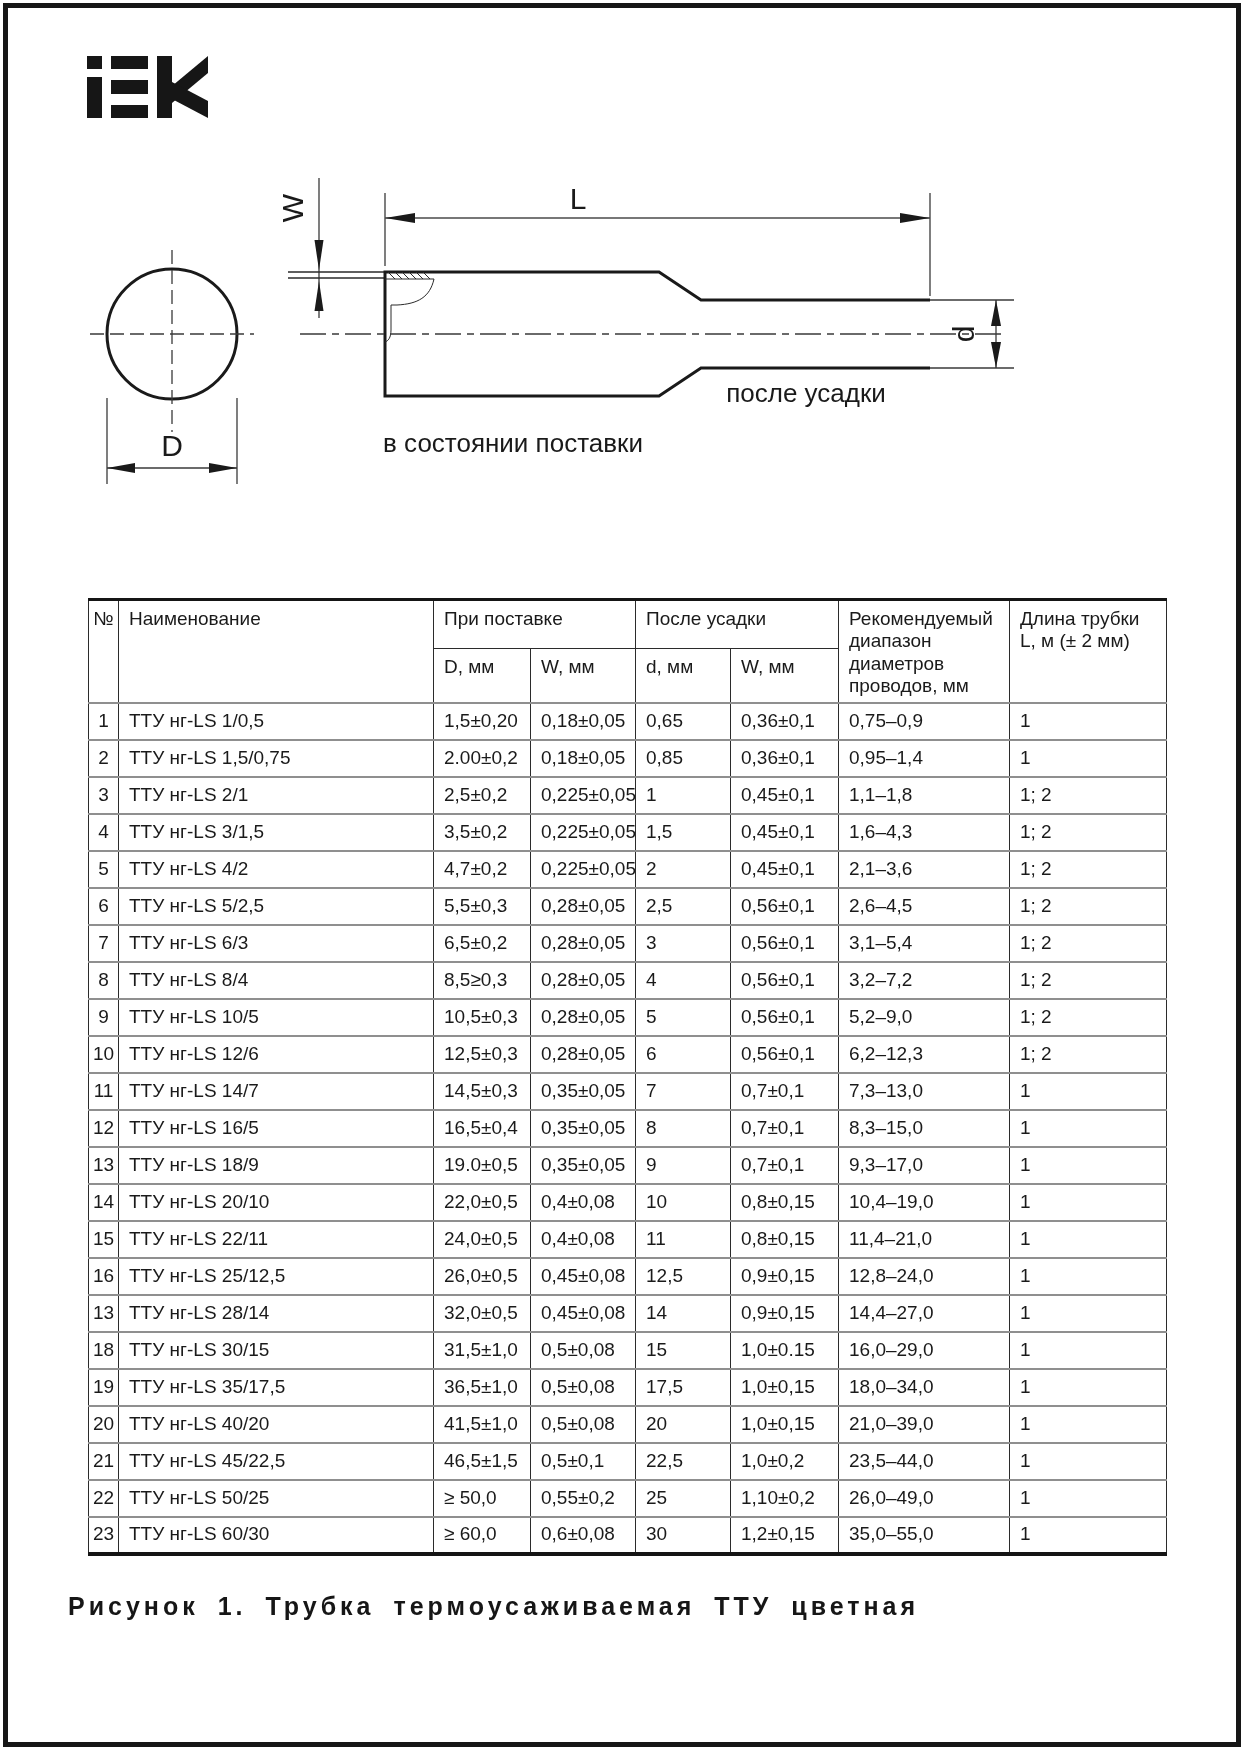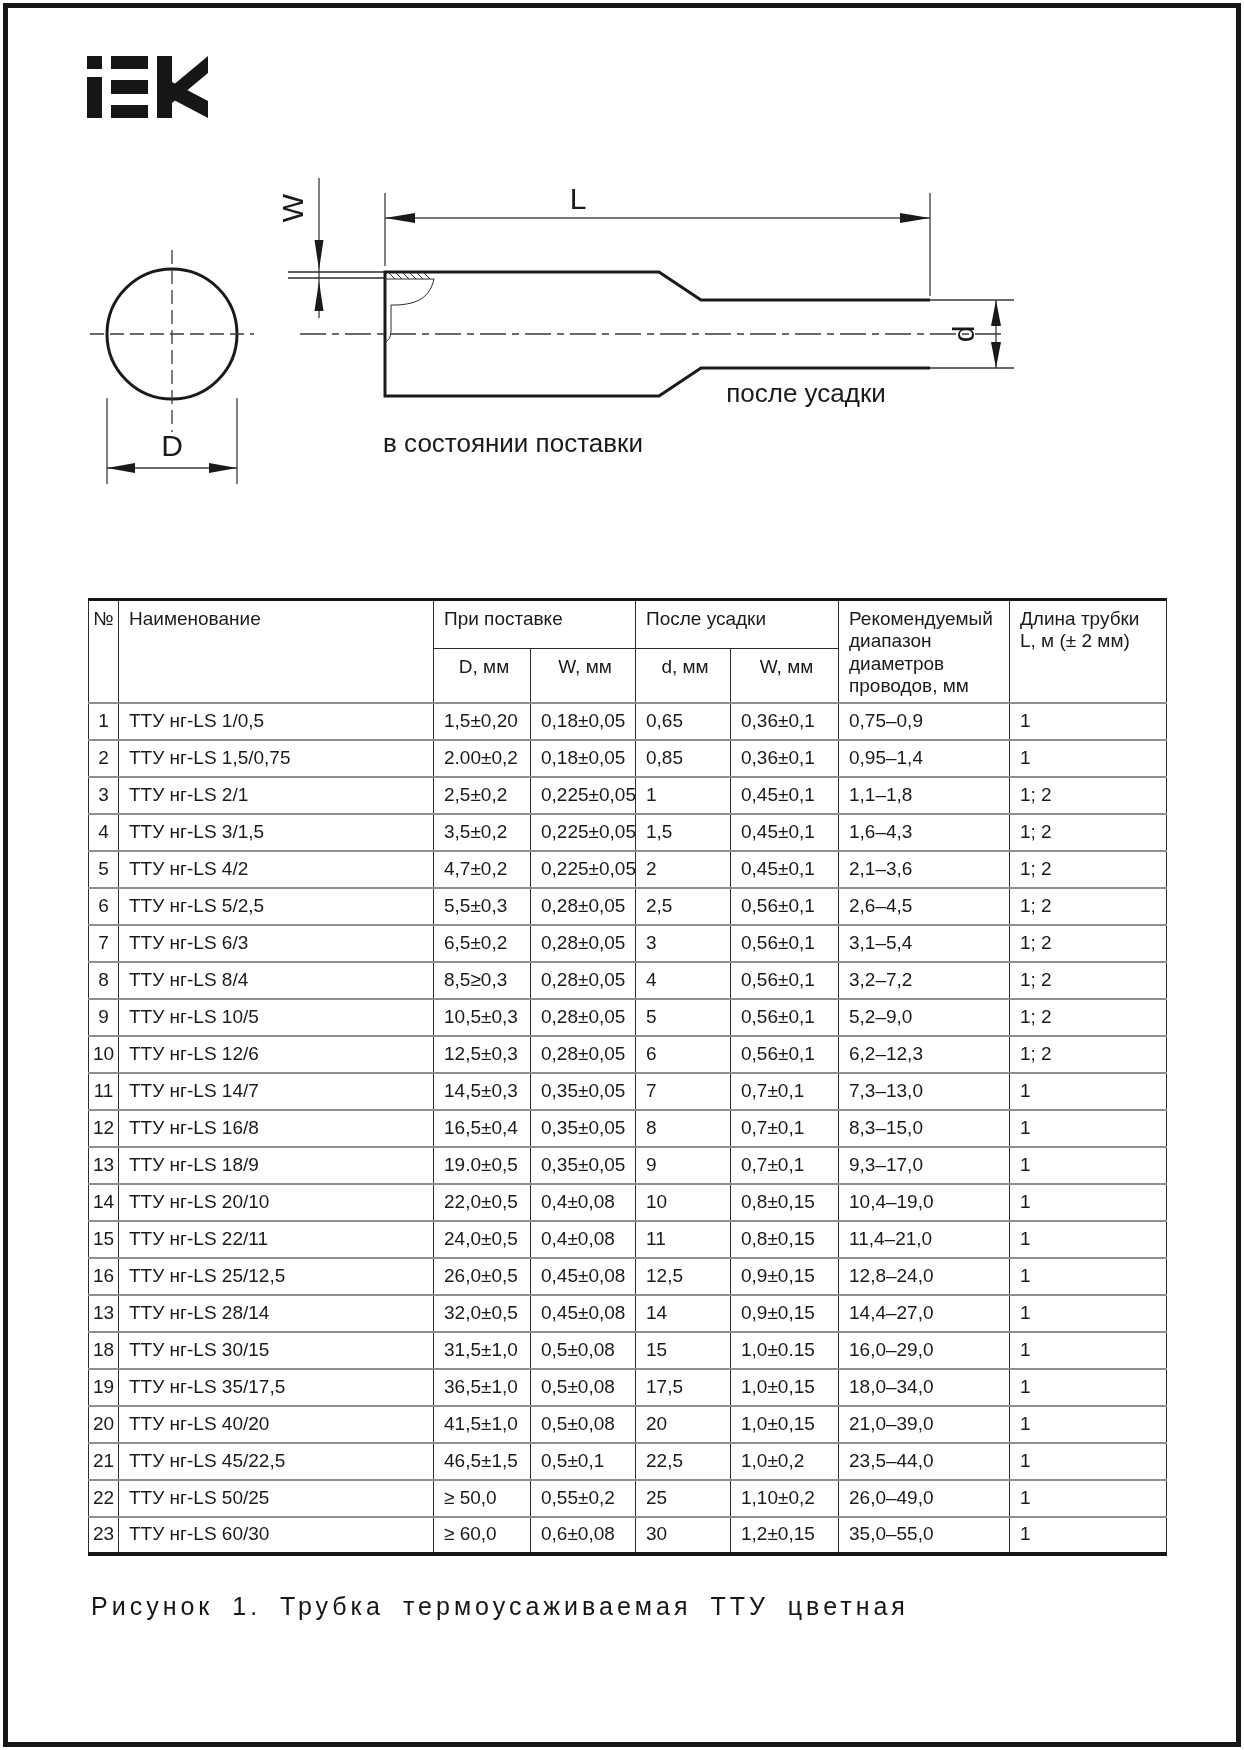"D, мм" .spec-table thead tr.sub th { text-align: center -> none }
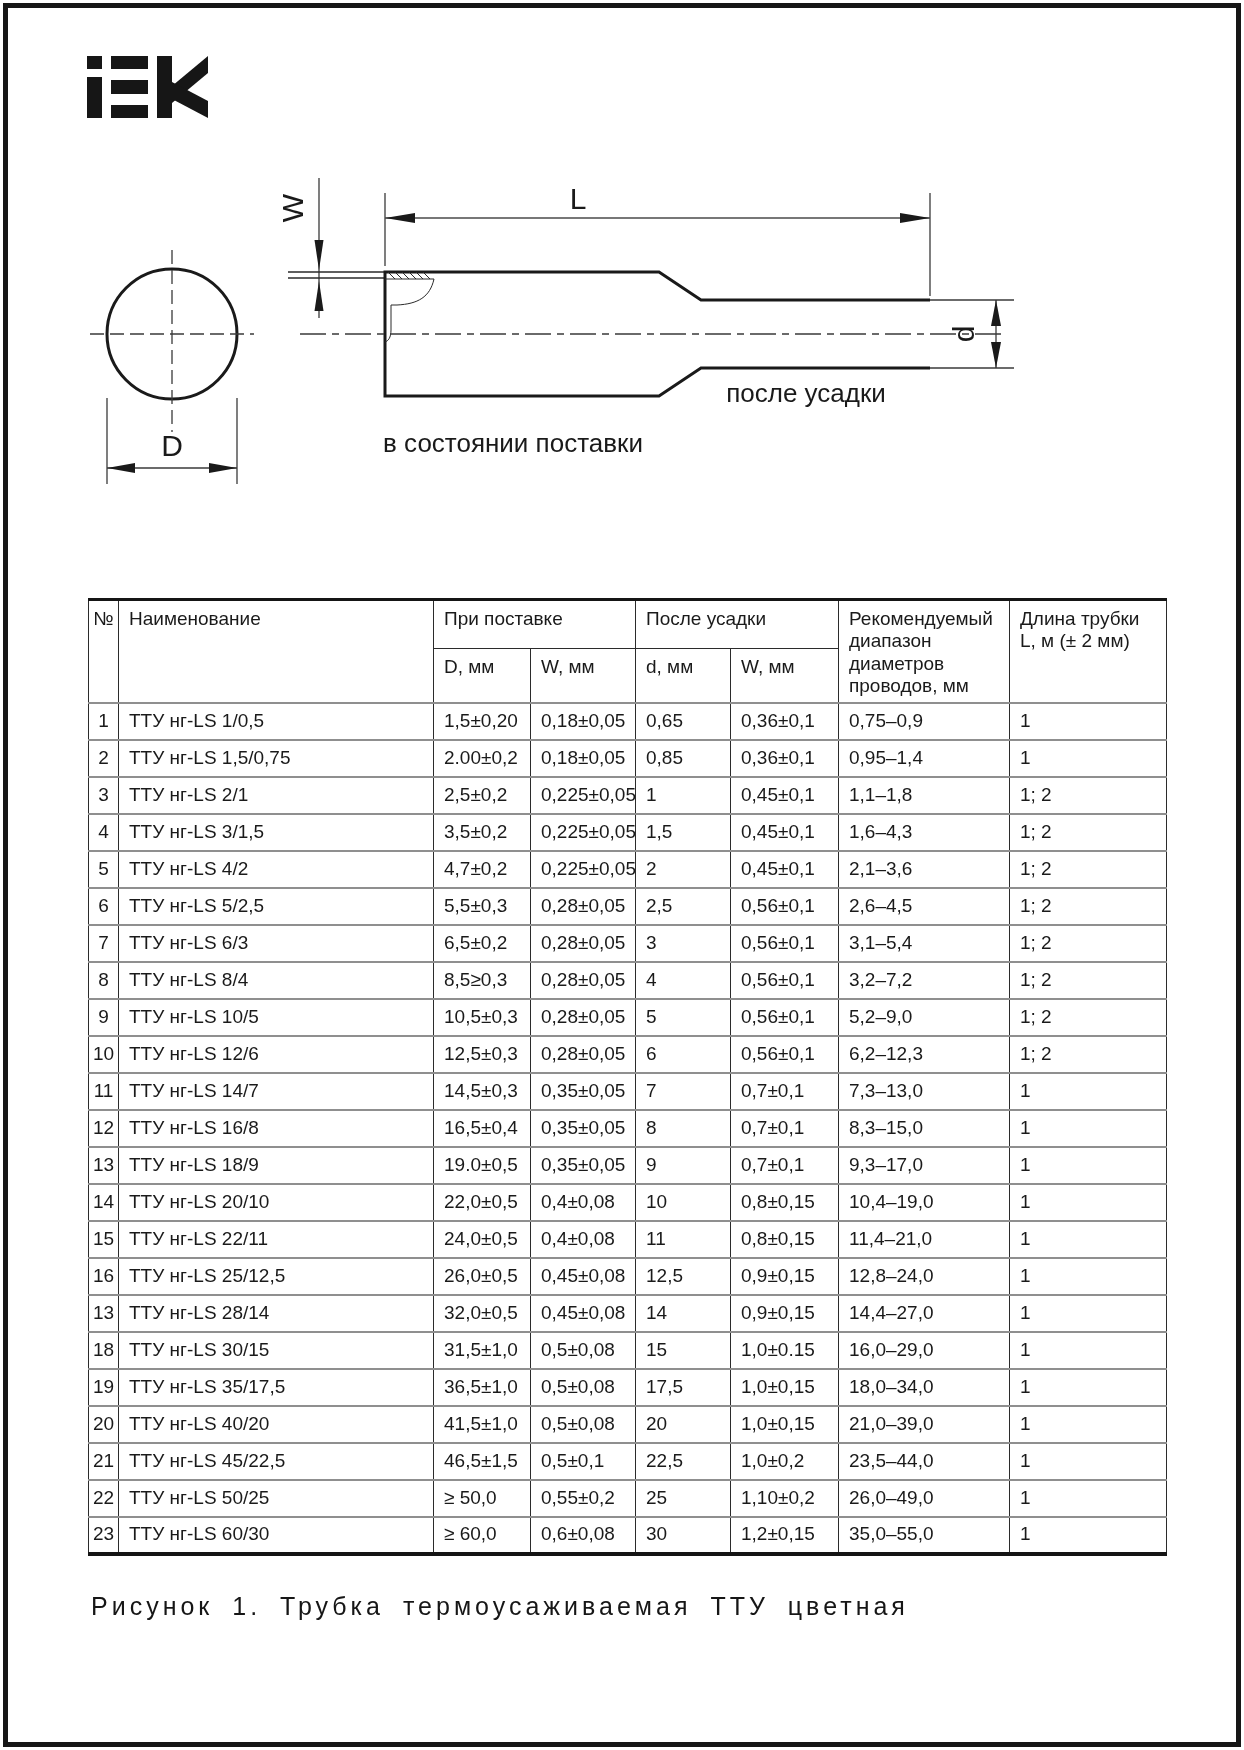"ТТУ нг-LS 16/8" td { text: 16/8 -> 16/5 }
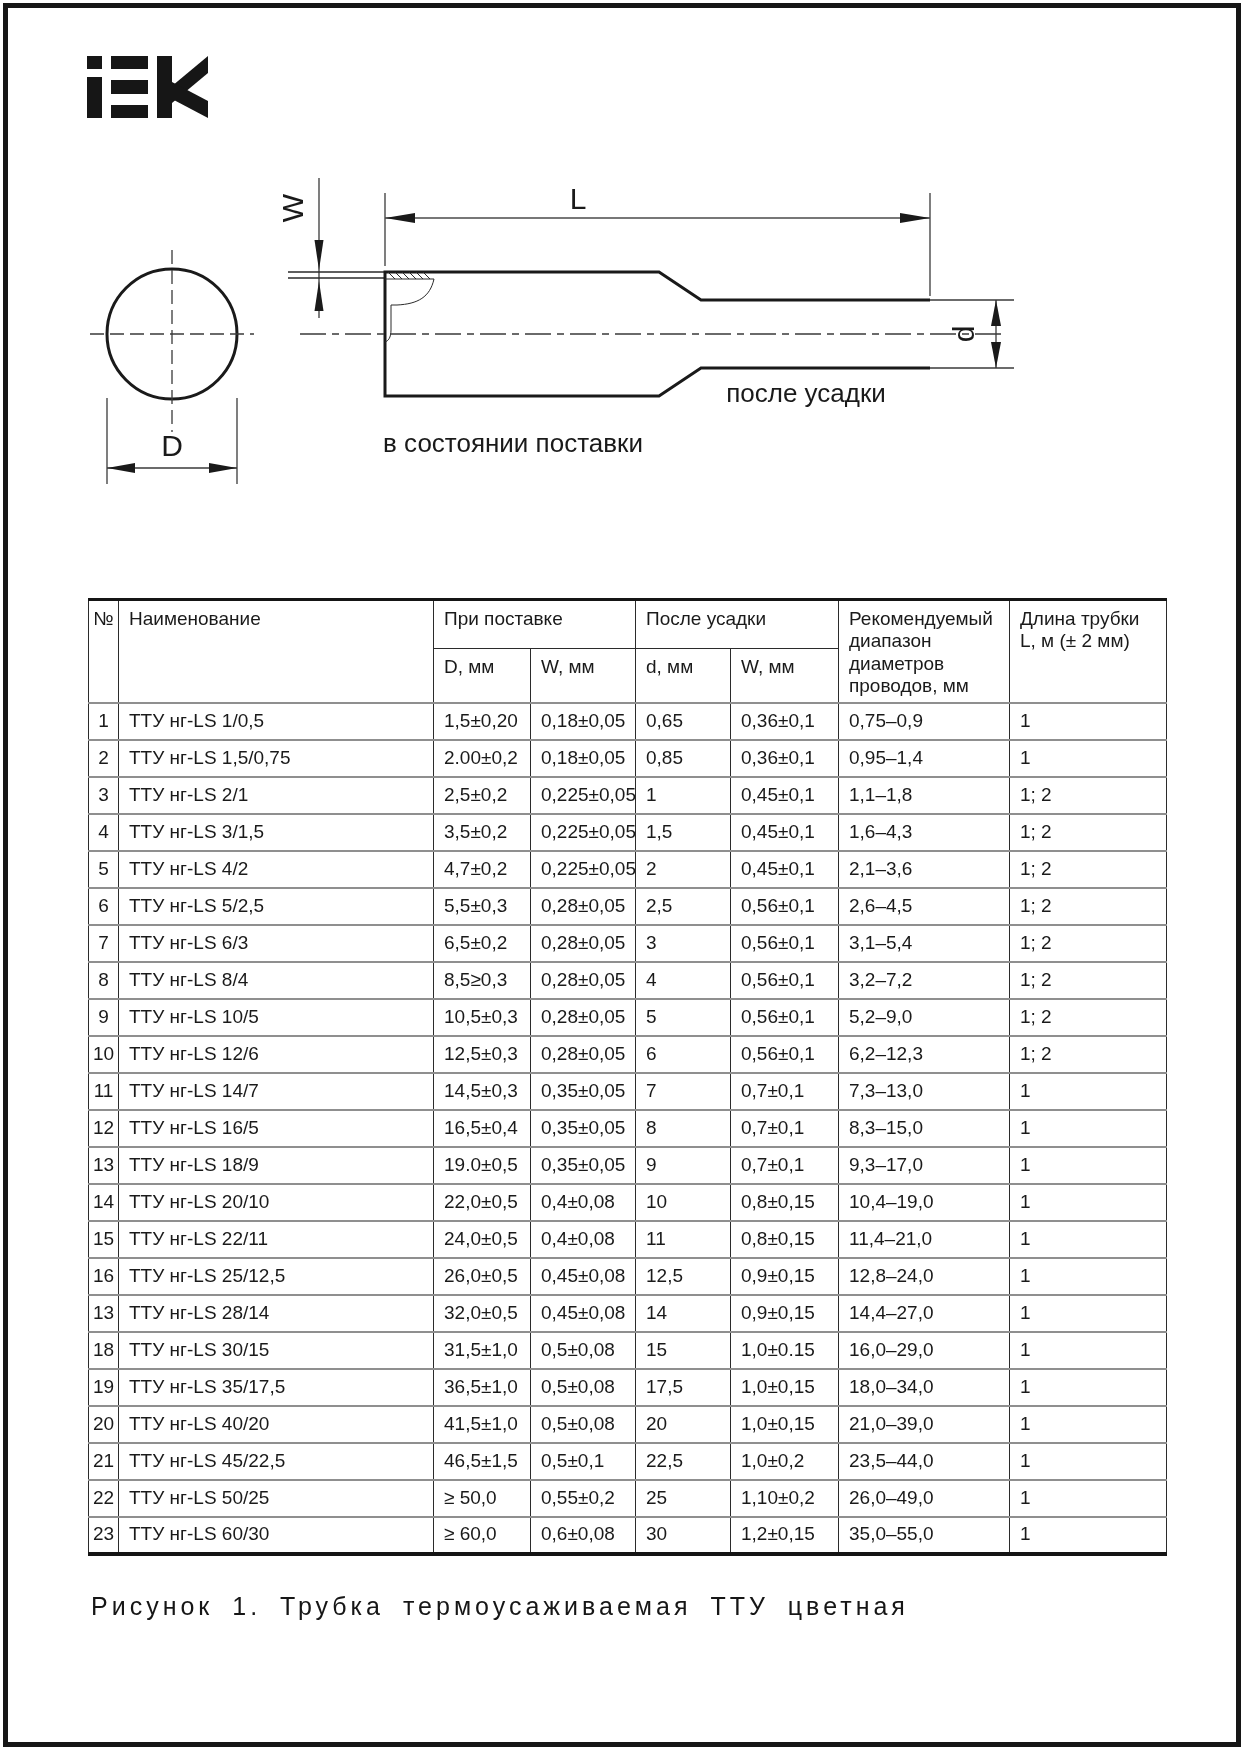"Рисунок 1. Трубка термоусаживаемая ТТУ" .caption { font-weight: none -> bold; left: 91px -> 68px }
